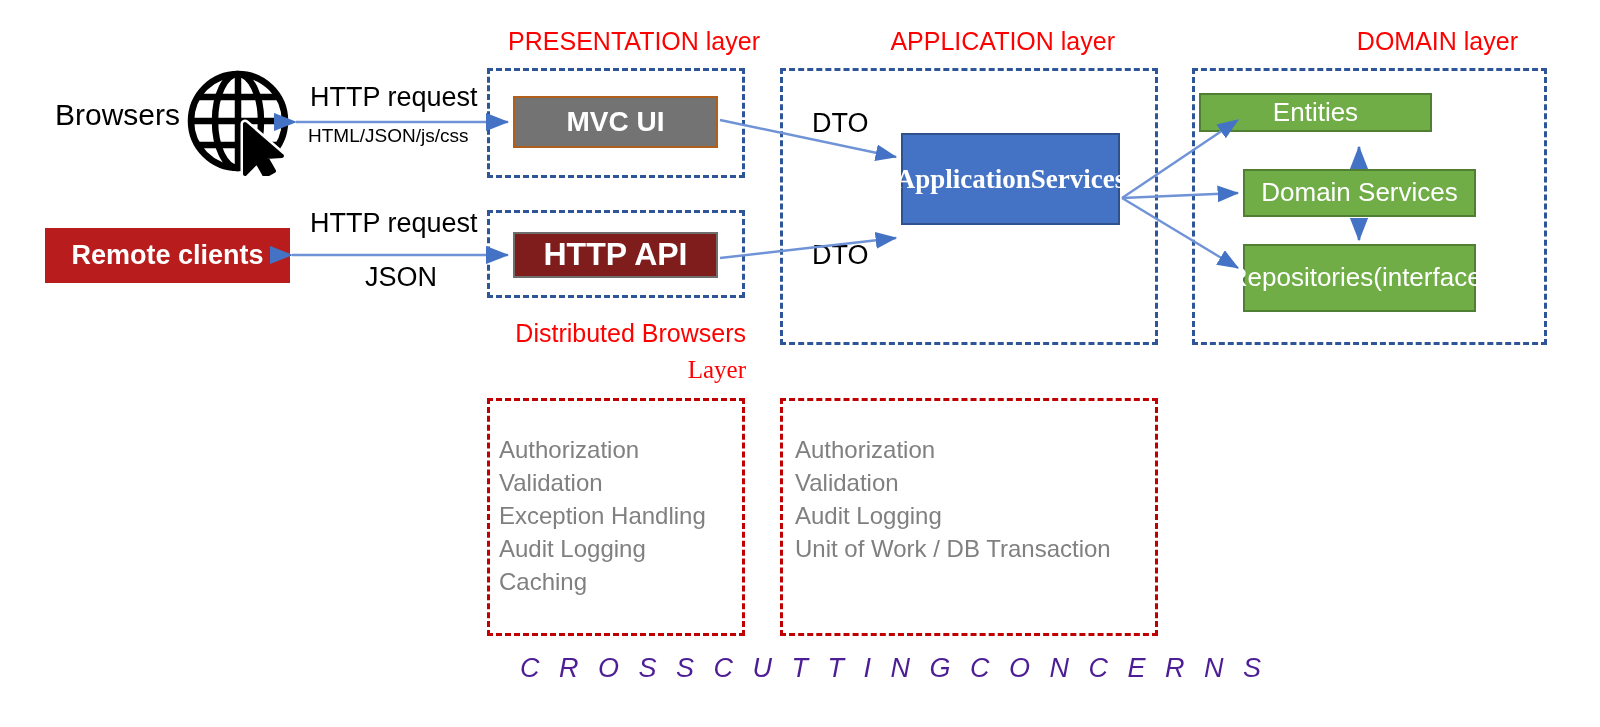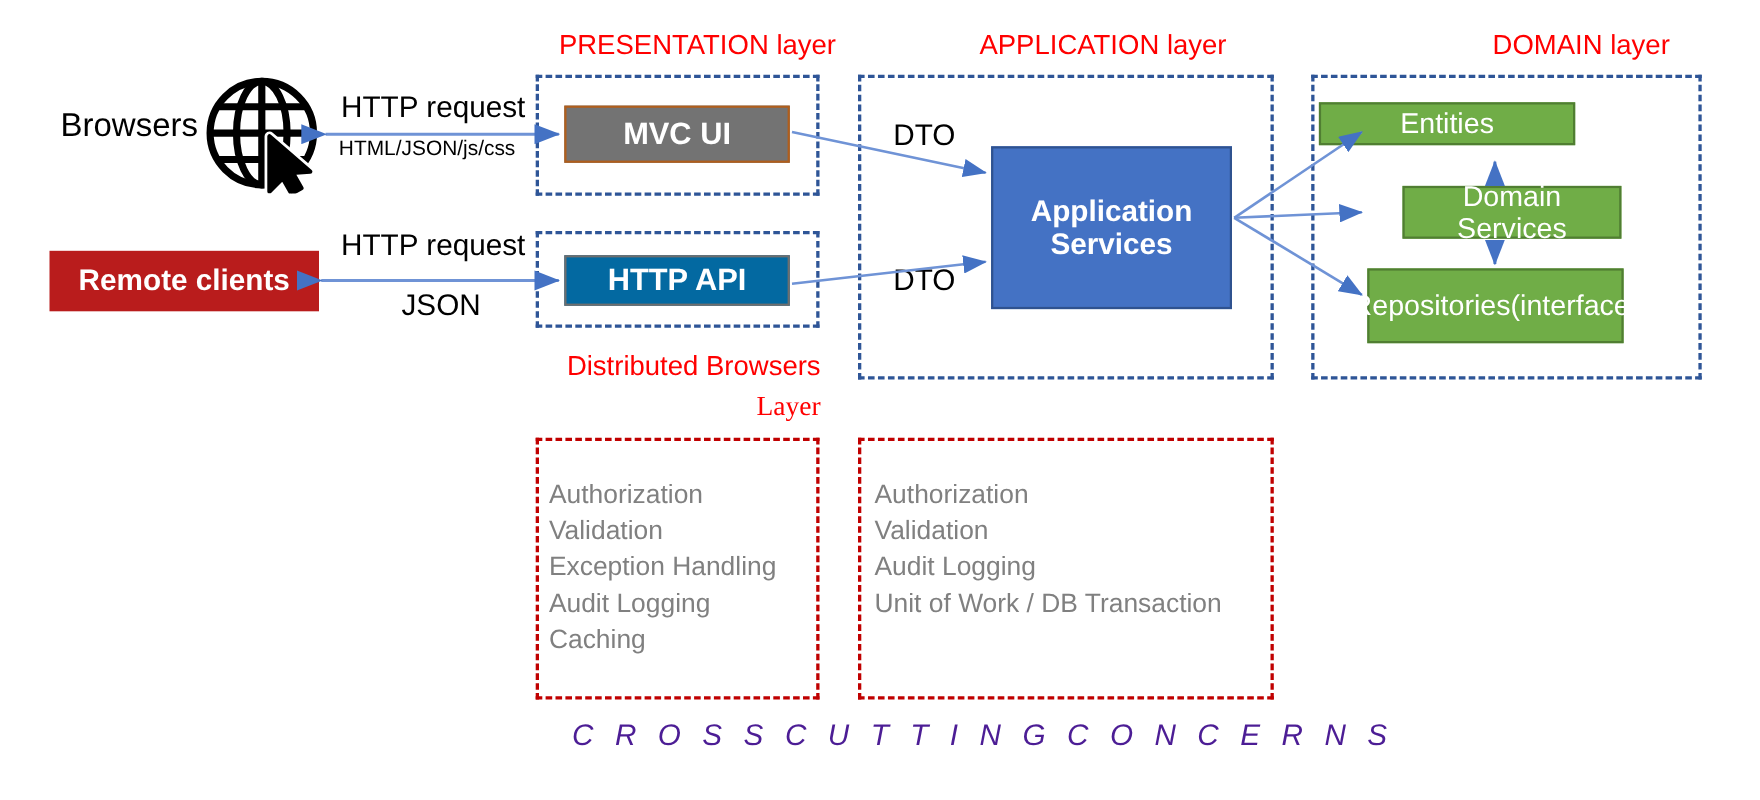"Application" div.abs { flex-direction: column -> row; font-family: none -> Liberation Serif, serif; height: 148px -> 92px }
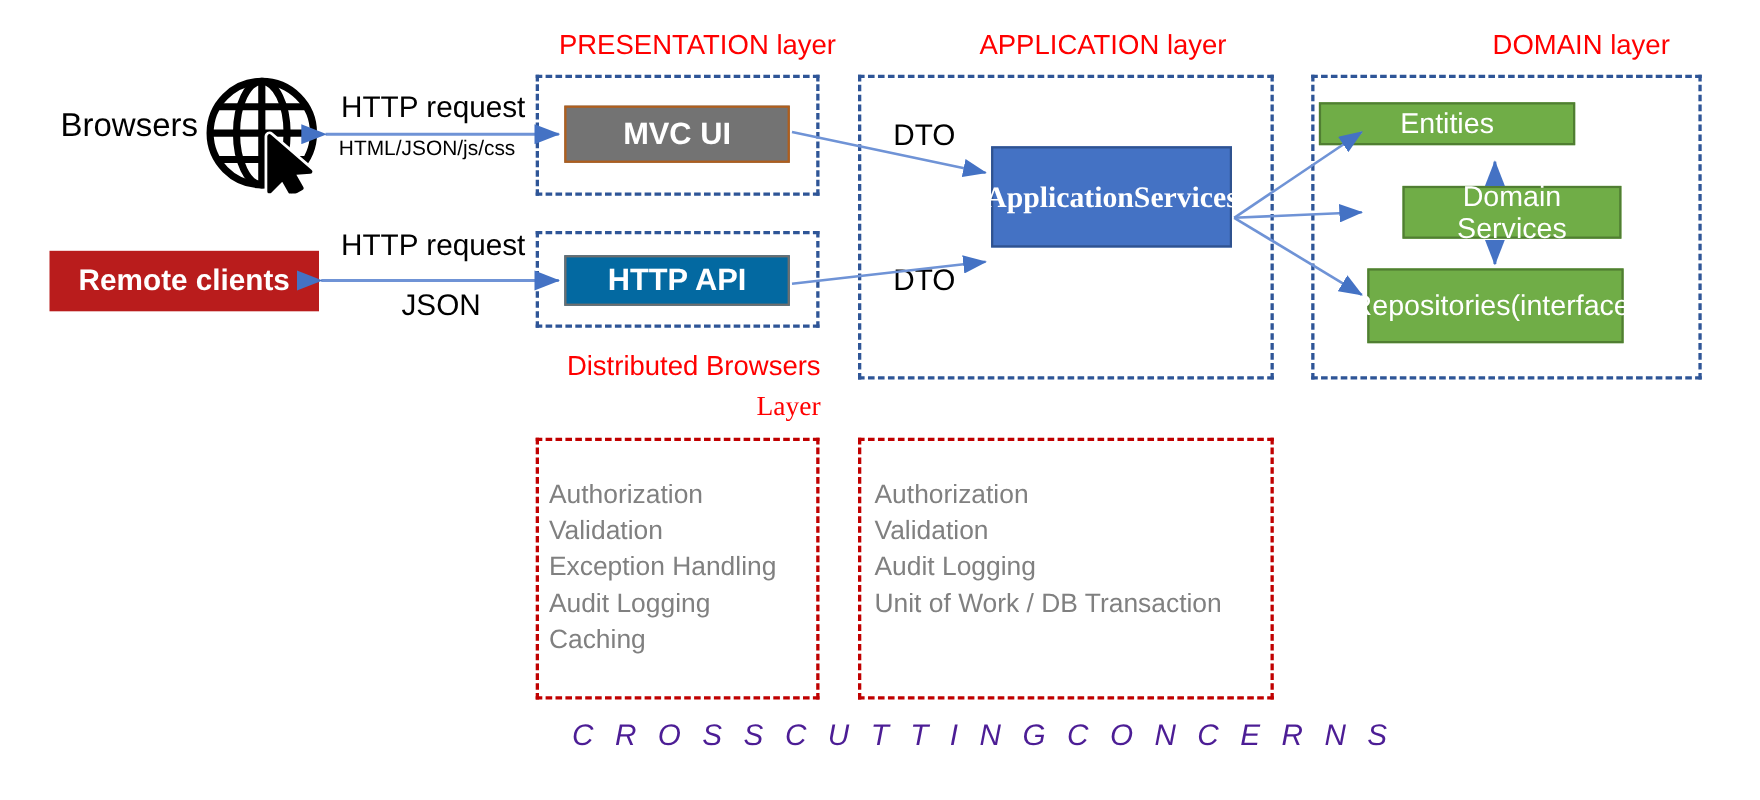"Domain Services" div.abs { margin-left: 32px -> none; width: 199px -> 233px }
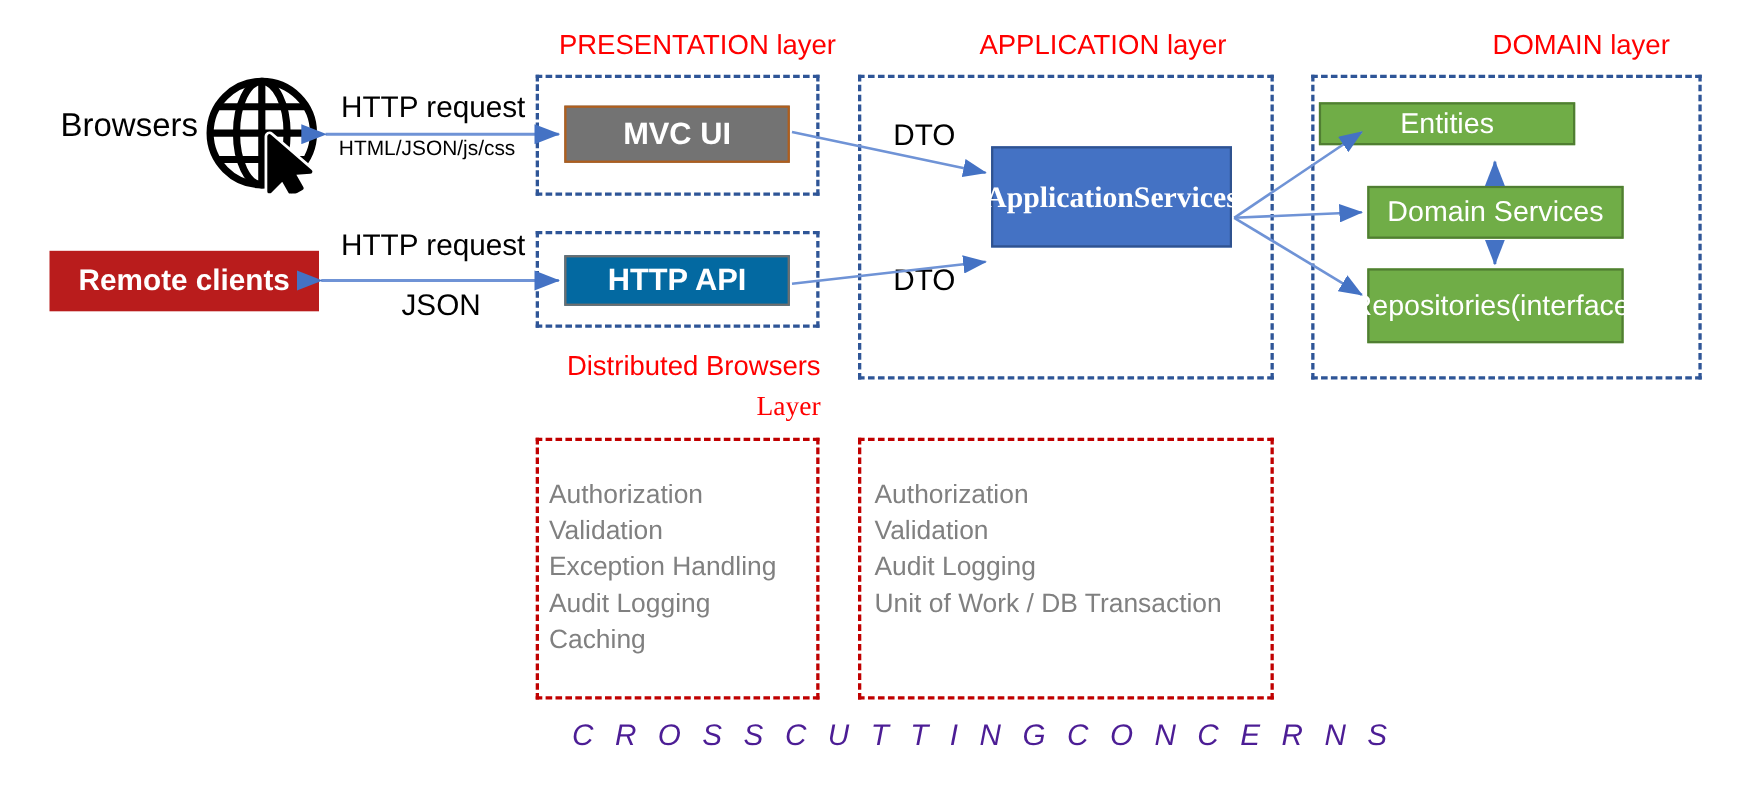"HTTP API" .node-gray { background: #0369a1 -> #7f1d1d; font-size: 28px -> 32px }
